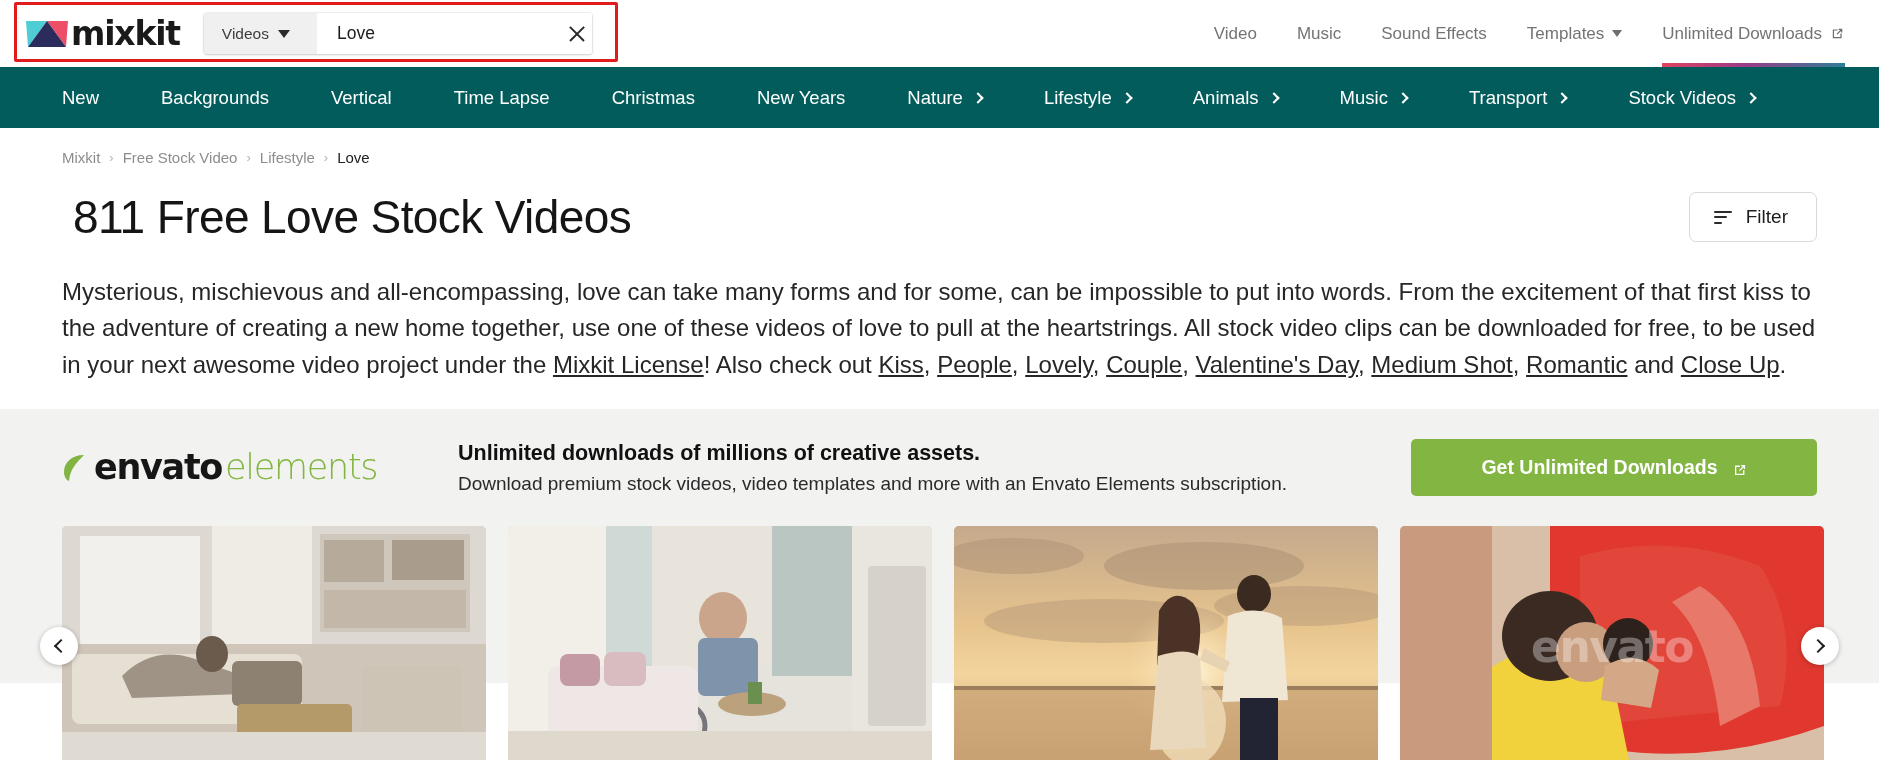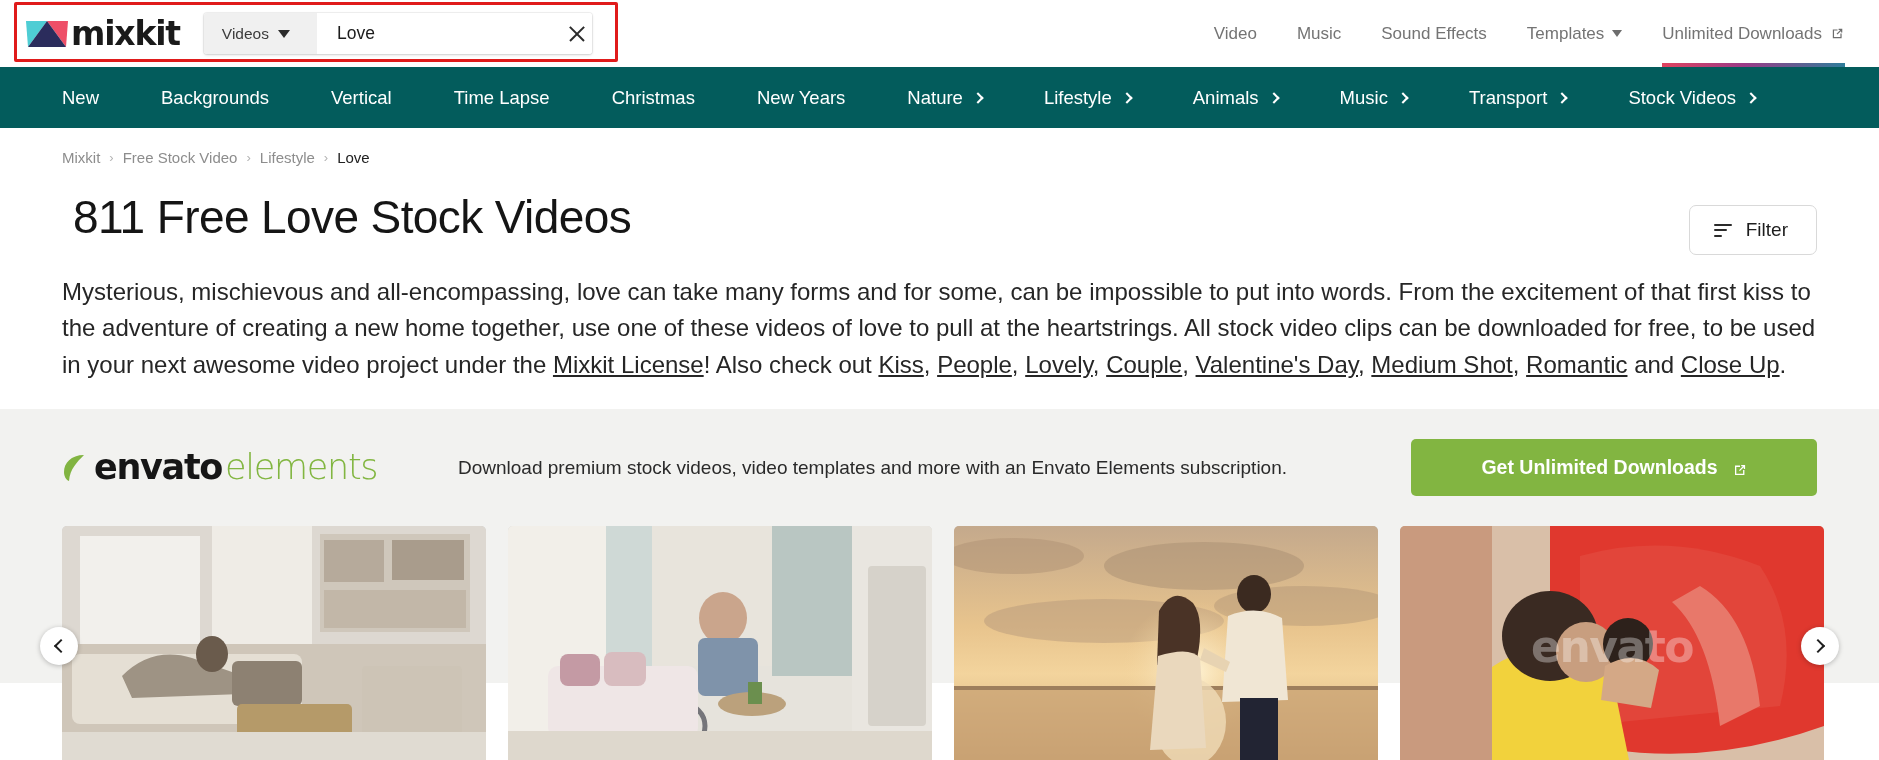"Filter" .filter-btn { margin-top: 25px -> 12px }
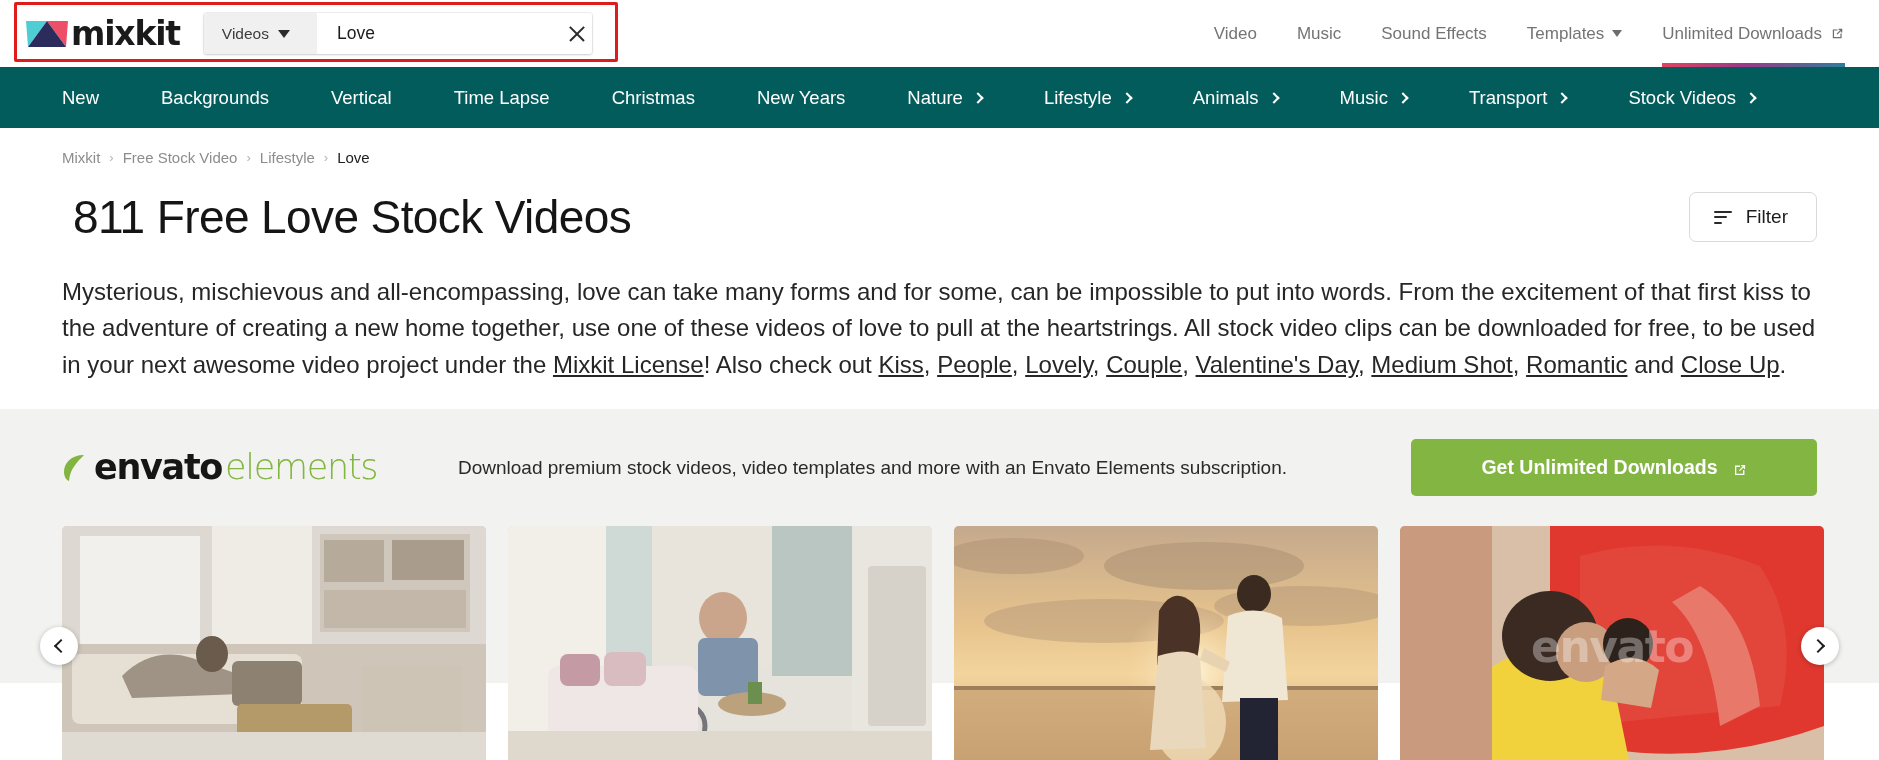"Unlimited downloads of millions of" p.promo-h { html: none -> <p>Unlimited downloads of millions of creative assets.</p> }
